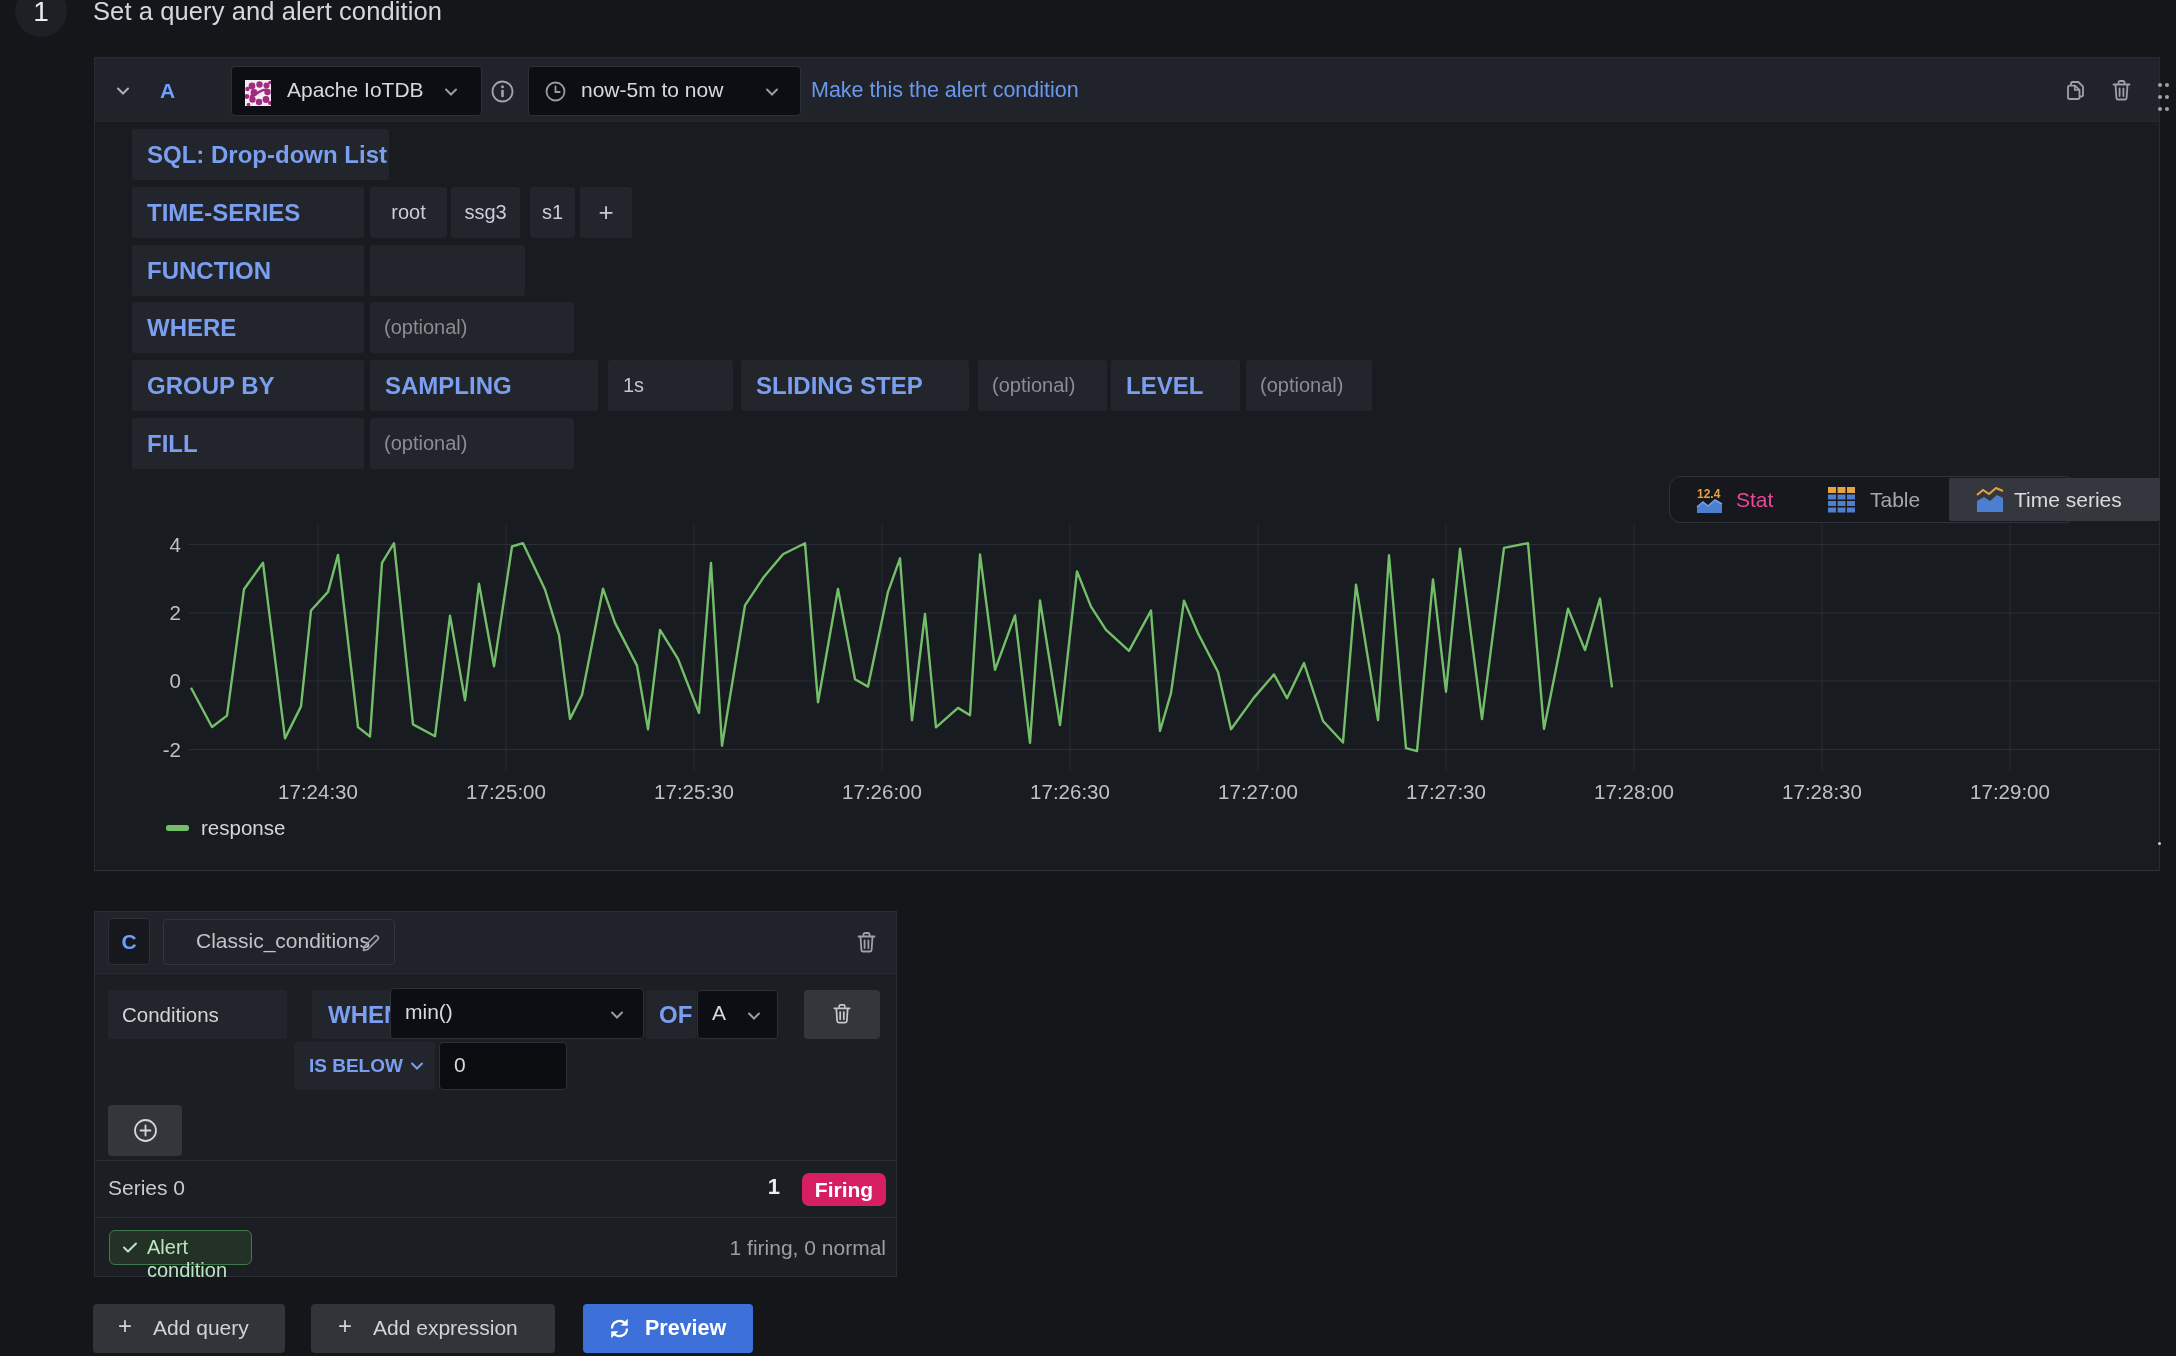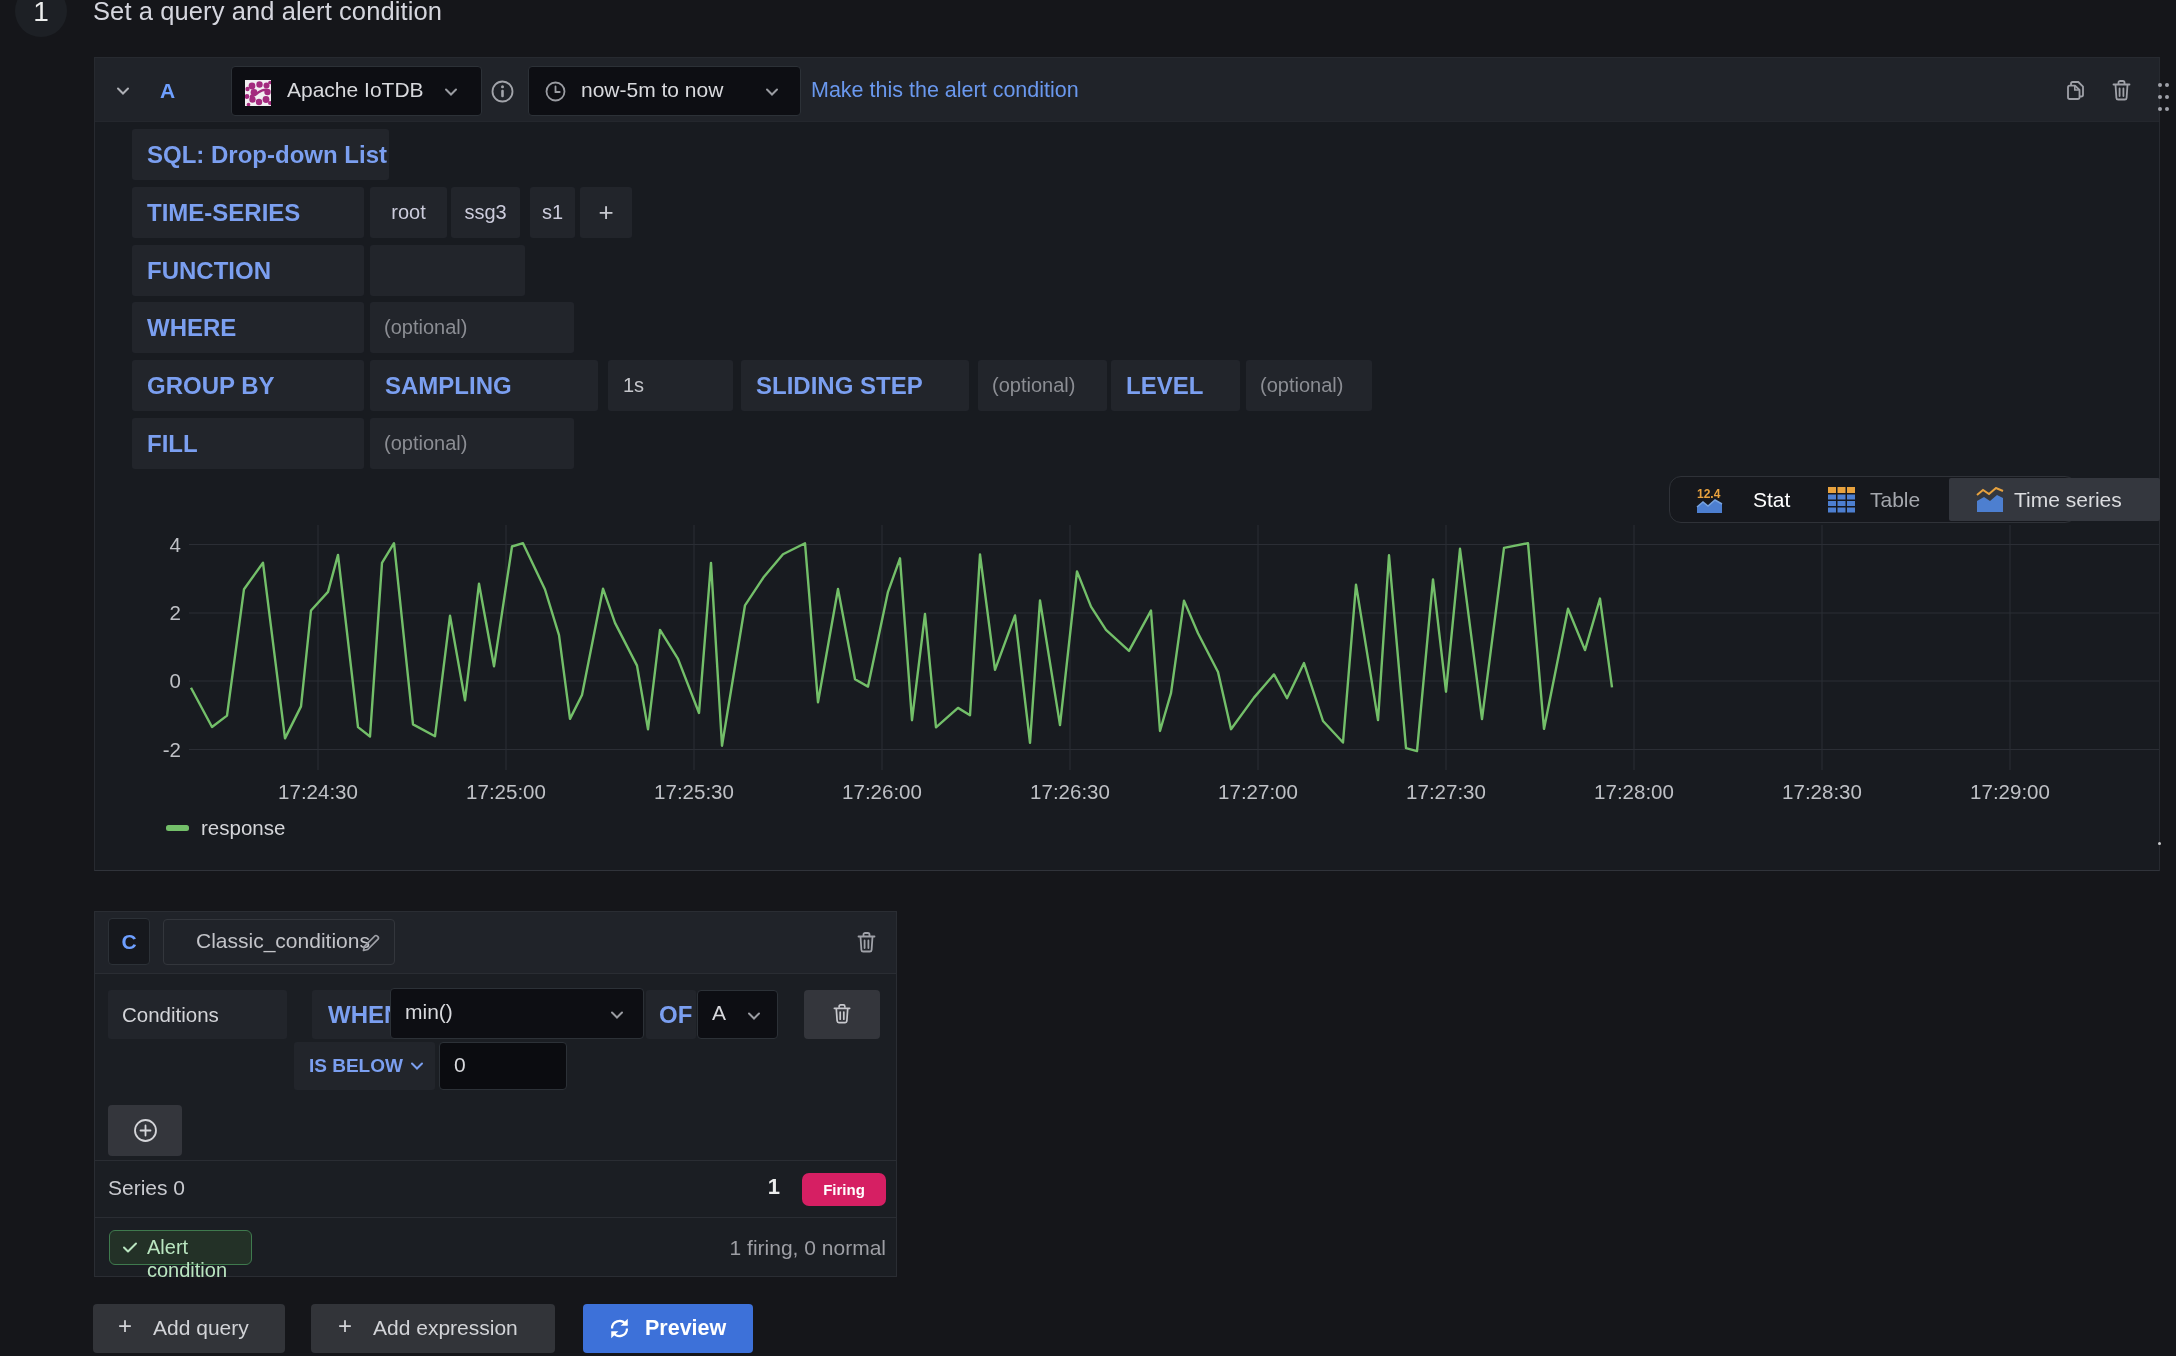"Stat" div.abs { color: #ffffff -> #ec4899; left: 83px -> 66px }
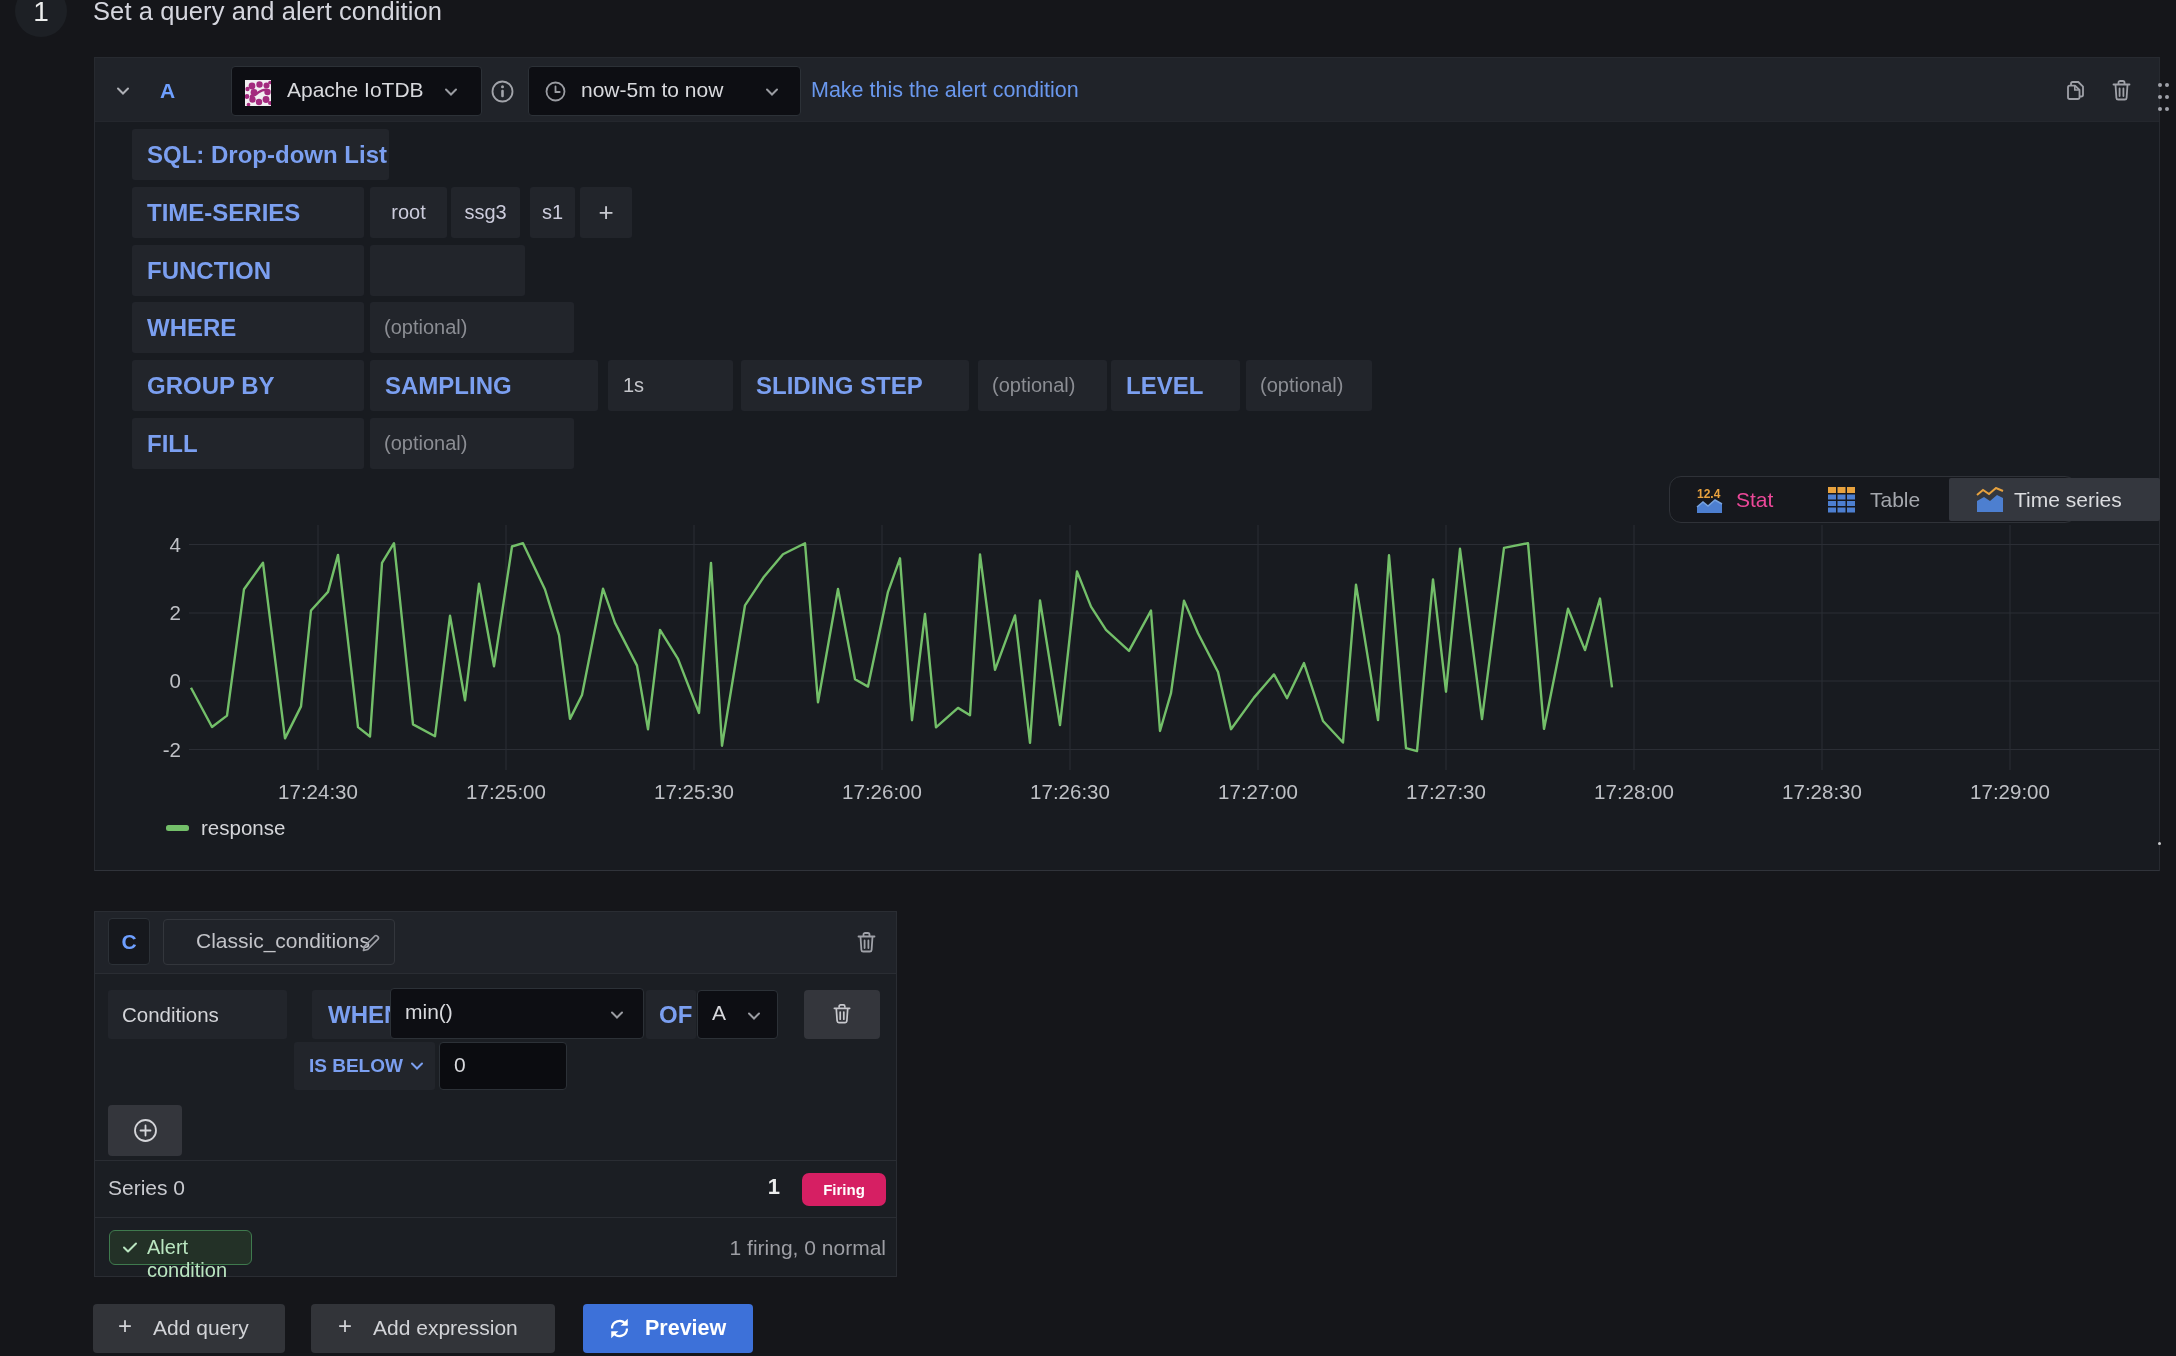"Firing" div.abs { font-size: 15px -> 21px }
